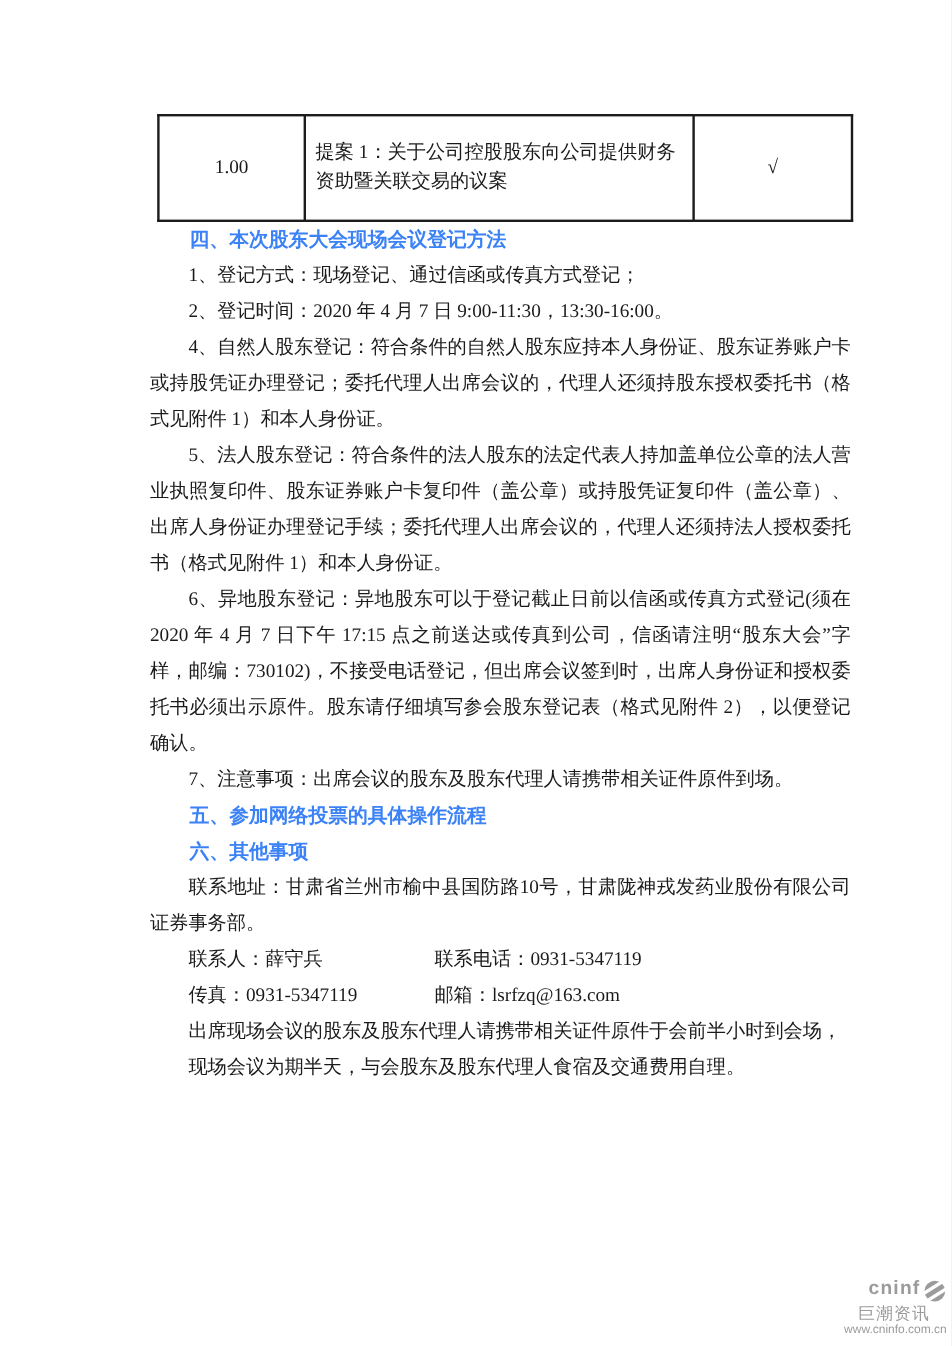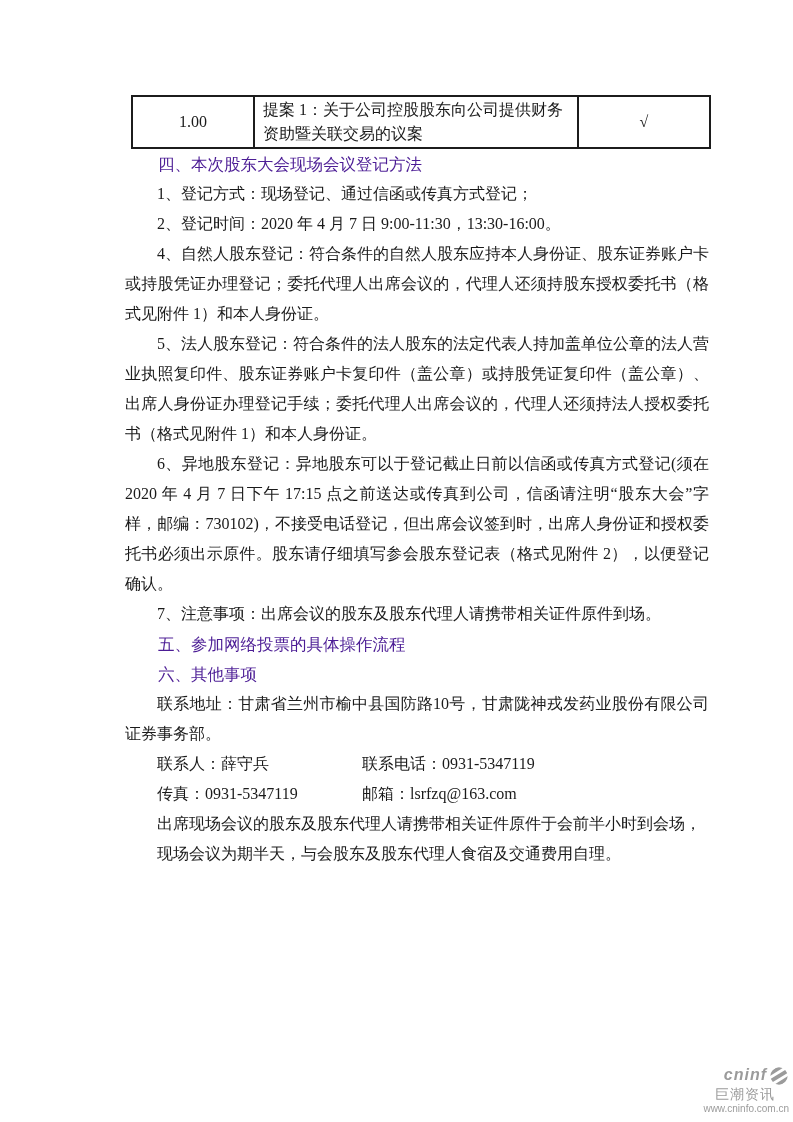"提案 1：关于公司控股股东向公司提供财务资助暨关联交易的议案" td.cell-title { padding: 1px 8px -> 19px 8px }
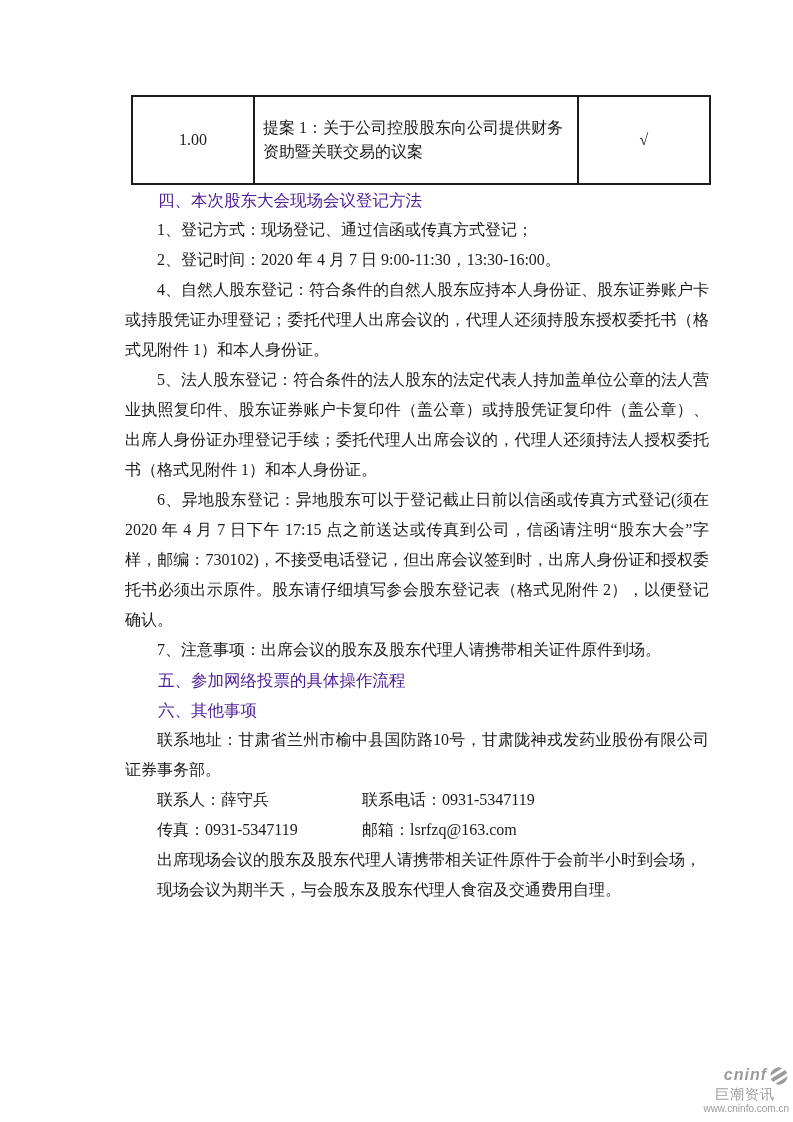"四、本次股东大会现场会议登记方法" .heading { color: #4c1d95 -> #3b82f6; font-weight: normal -> bold }
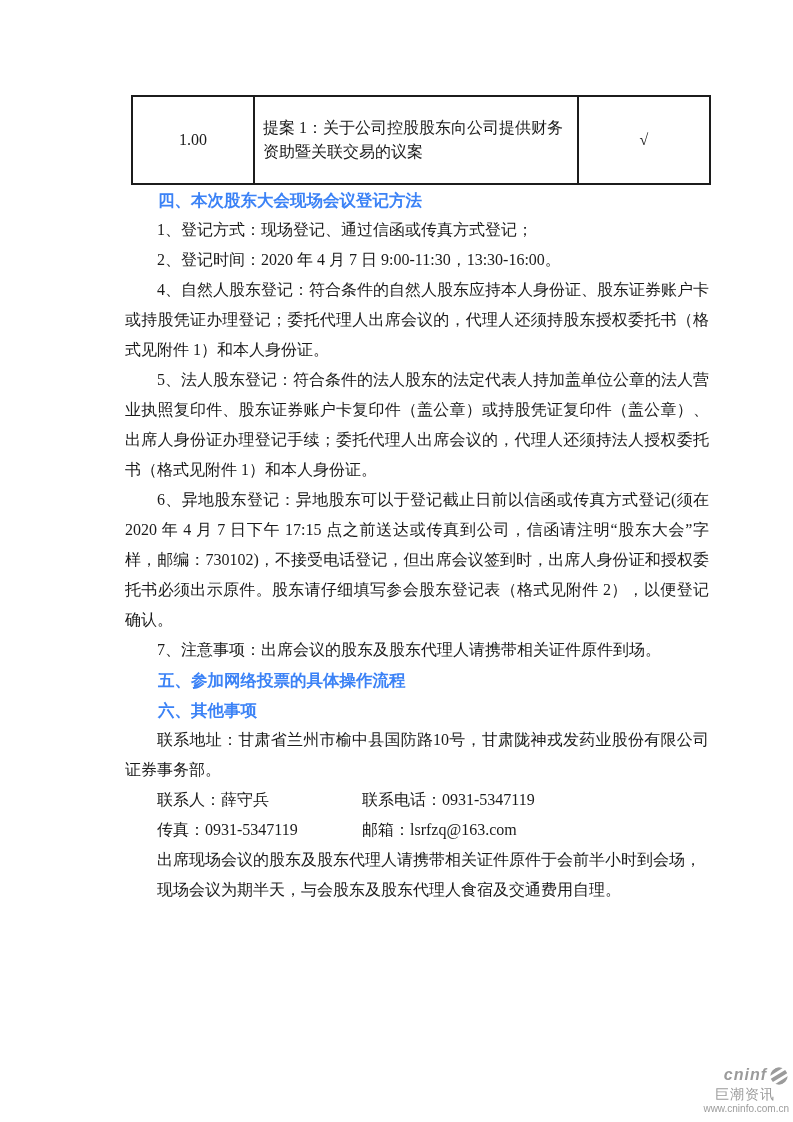"cninf" .wm-brand-row { align-items: center -> none; font-style: italic -> none }
